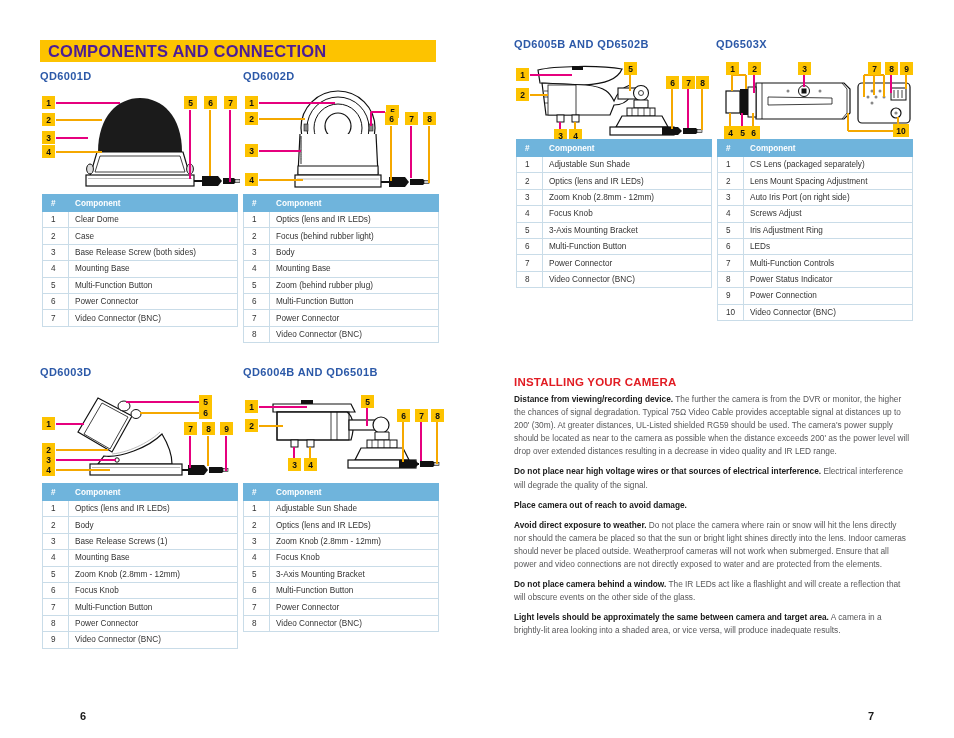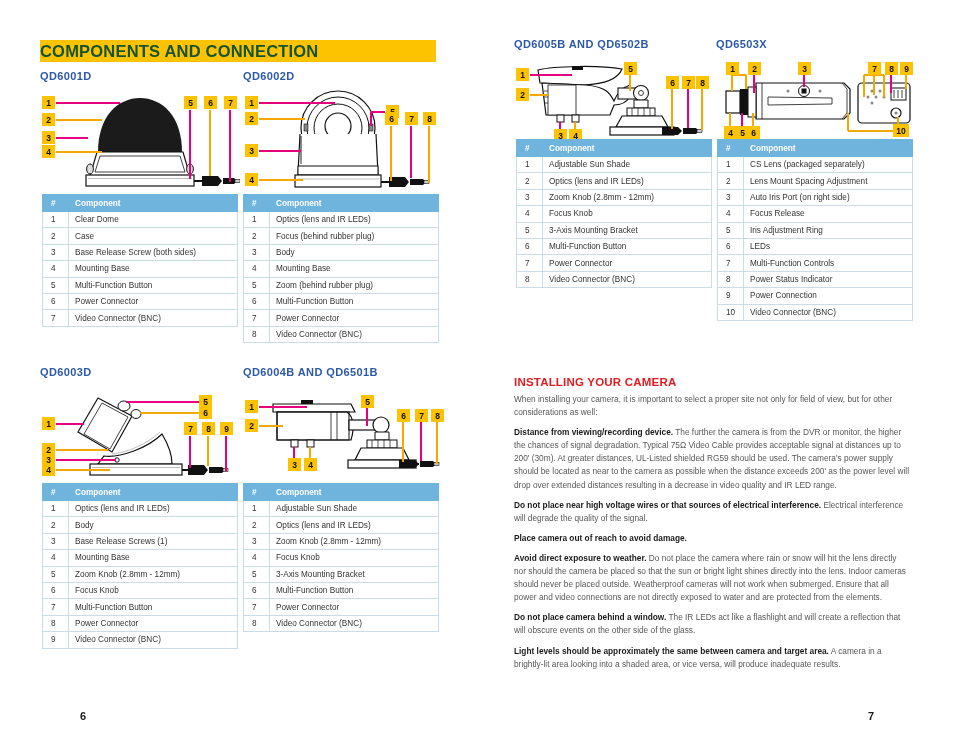"COMPONENTS AND CONNECTION" .title-bar h1 { color: #14532d -> #4c1d95; padding-left: 0 -> 8px }
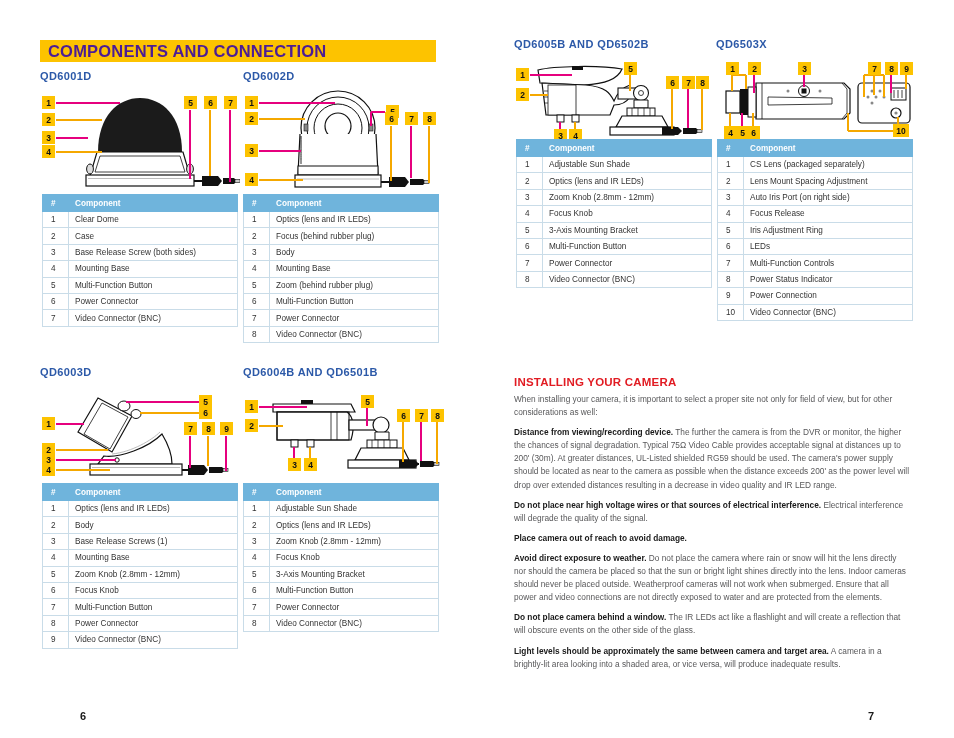"Focus Release" td { text: Focus Release -> Screws Adjust }
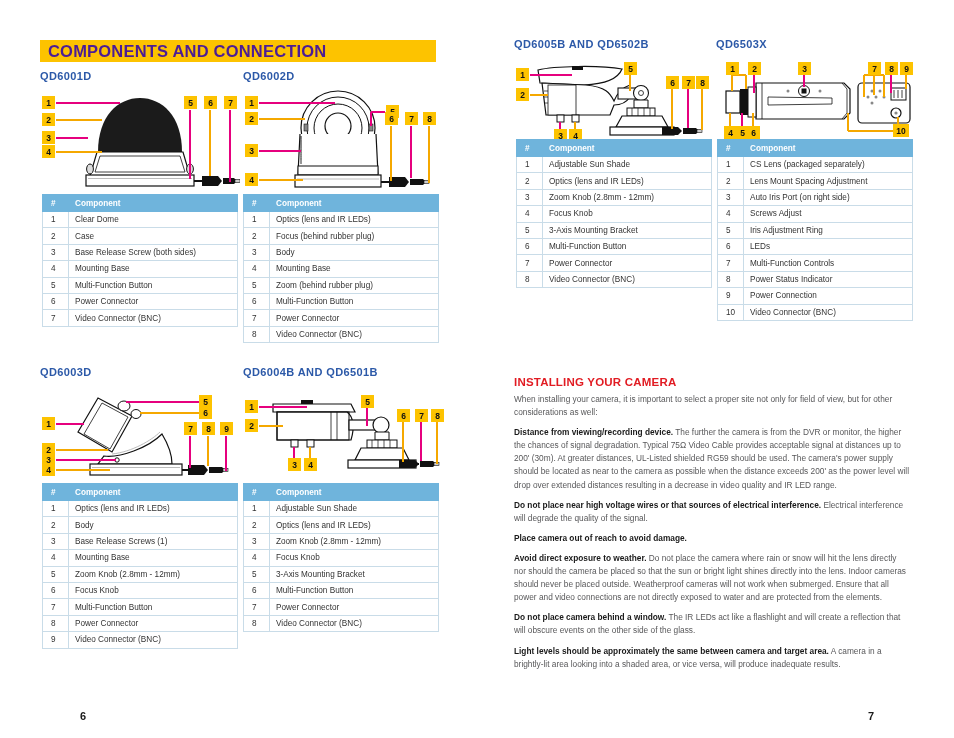"Focus (behind rubber plug)" td { text: plug -> light }
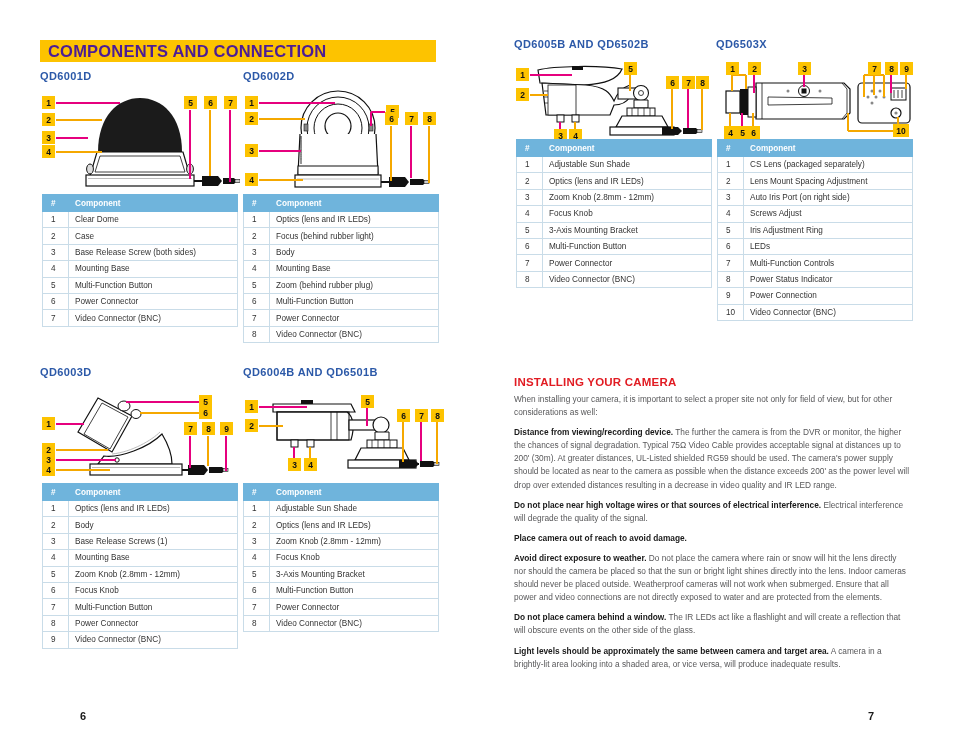"When installing your camera, it" div.body-p { html: <div>When installing your camera, it is important to select a proper site not only for field of view, but for other considerations as well:</div> -> none }
